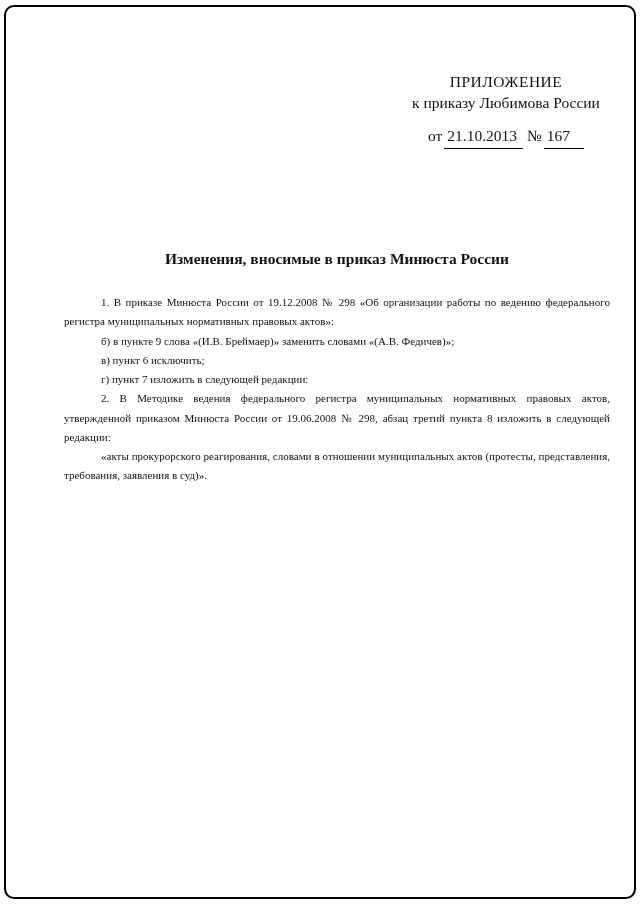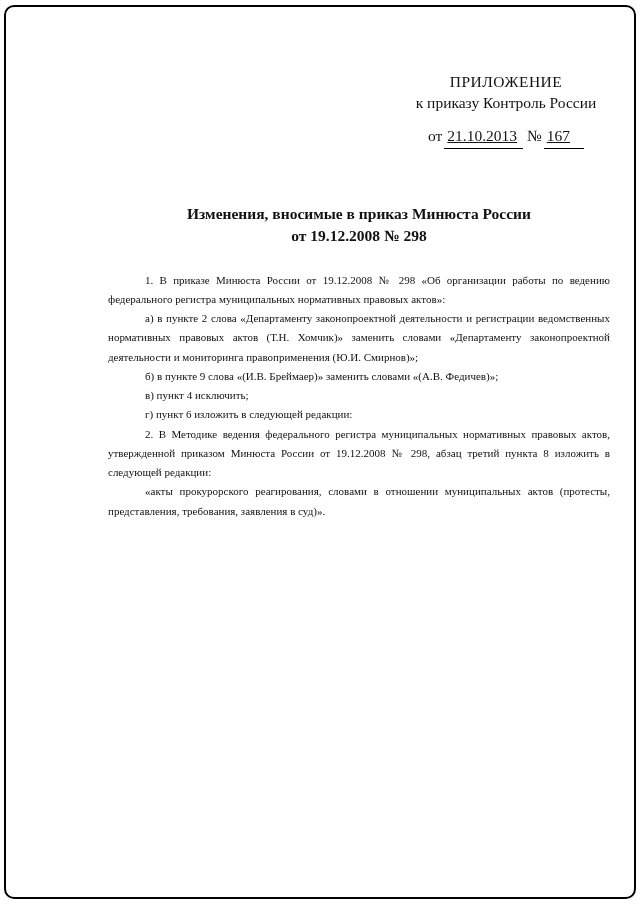"ПРИЛОЖЕНИЕ" .page { padding-left: 44px -> none }
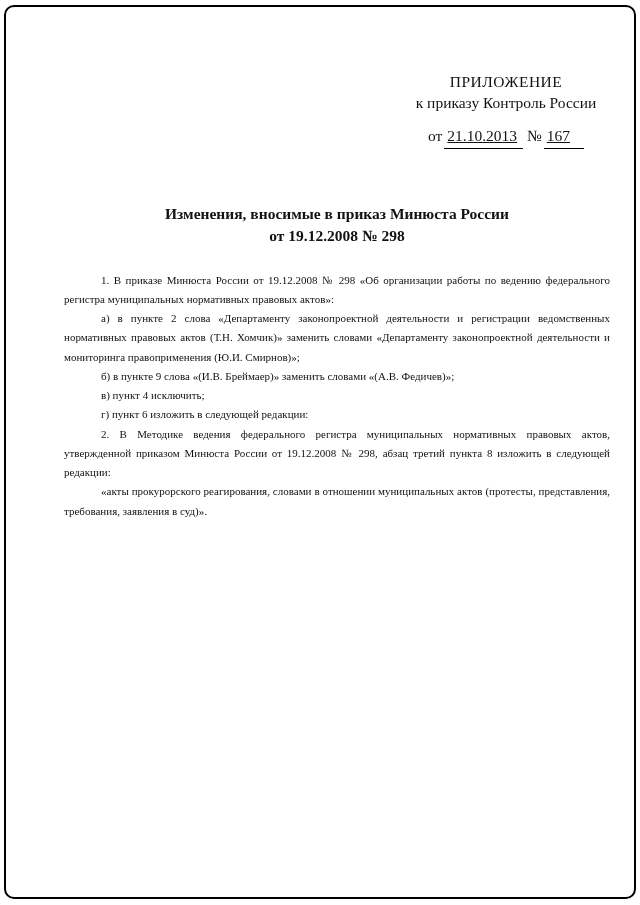"к приказу Контроль России" div { text: Контроль -> Любимова }
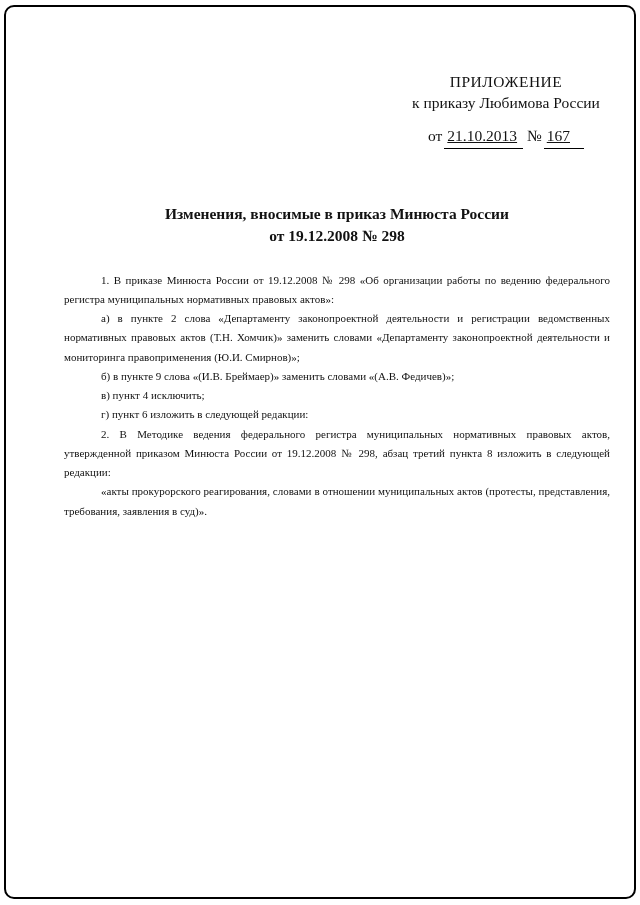"21.10.2013" .u { text-decoration: underline -> none }
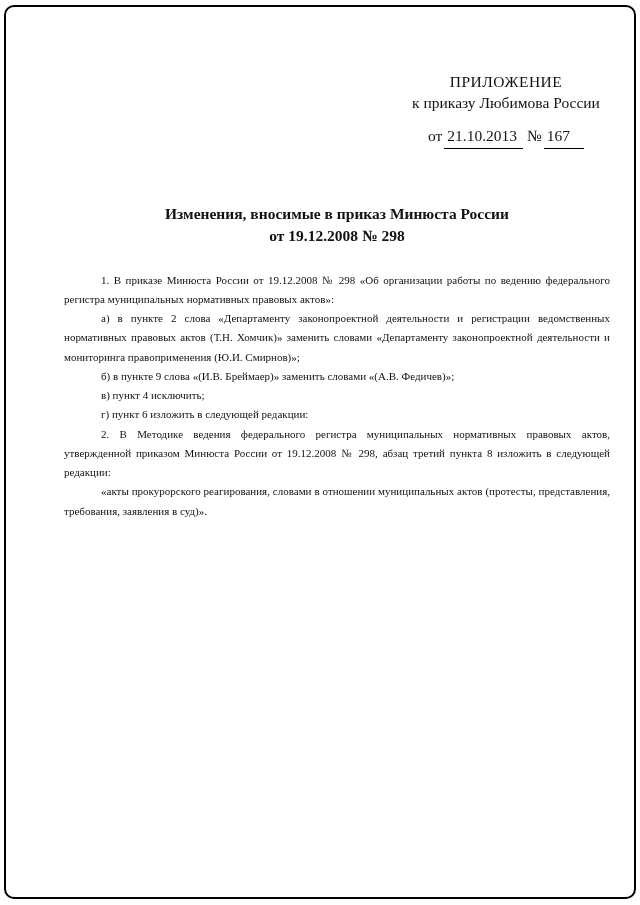"Изменения, вносимые в приказ Минюста" .title-block { margin-top: 54px -> 99px }
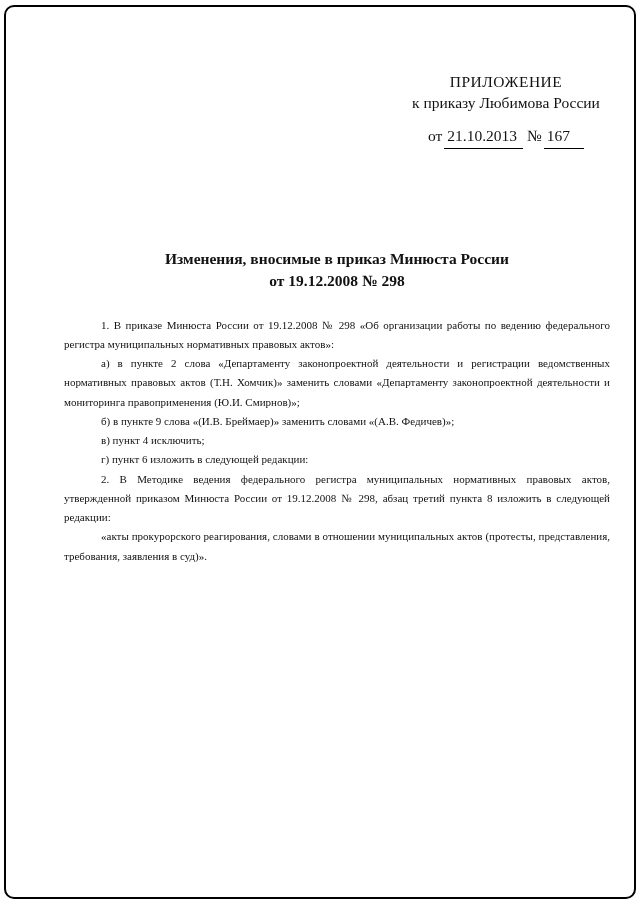"от 19.12.2008 № 298" div { html: <div>от 19.12.2008 № 298</div> -> none }
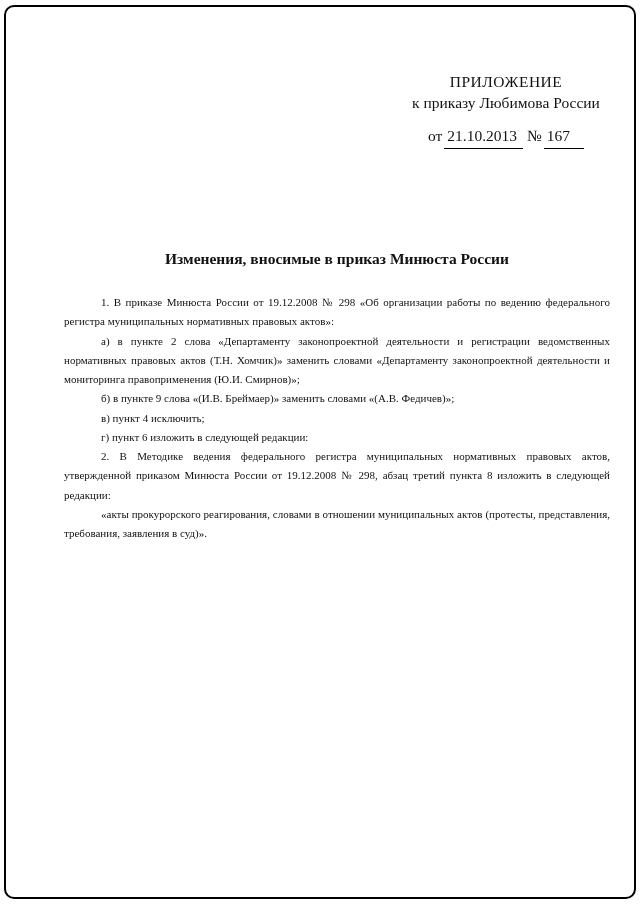"а) в пункте 2 слова" p { html: <p>а) в пункте 2 слова «Департаменту законопроектной деятельности и регистрации ведомственных нормативных правовых актов (Т.Н. Хомчик)» заменить словами «Департаменту законопроектной деятельности и мониторинга правоприменения (Ю.И. Смирнов)»;</p> -> none }
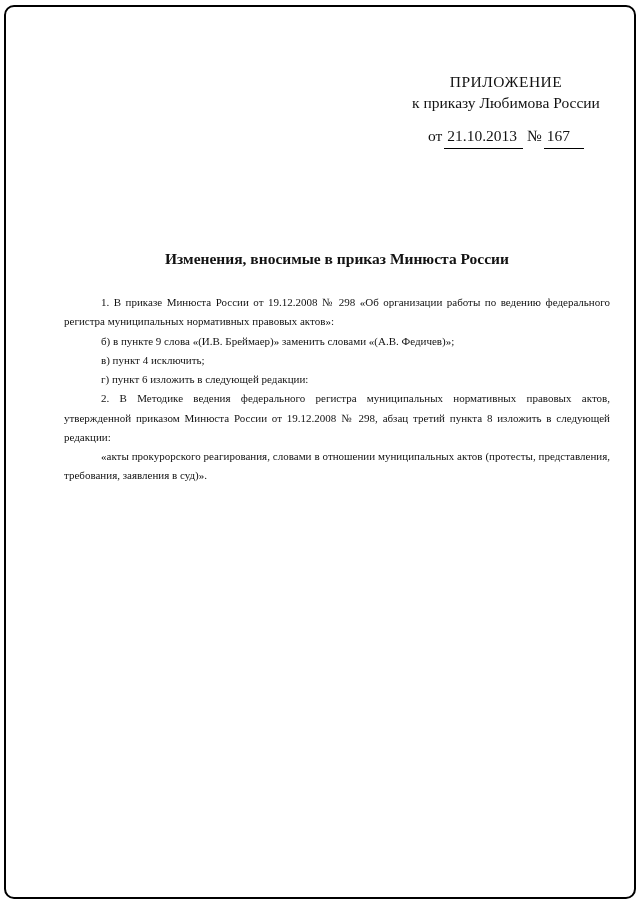"в) пункт 4 исключить;" p { text: 4 -> 6 }
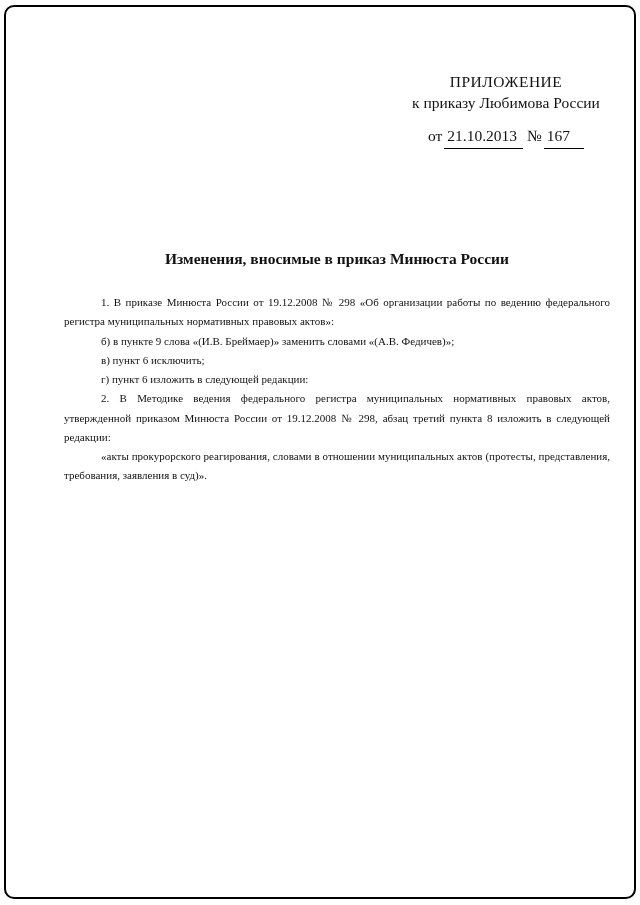"г) пункт 6 изложить в" p { text: 6 -> 7 }
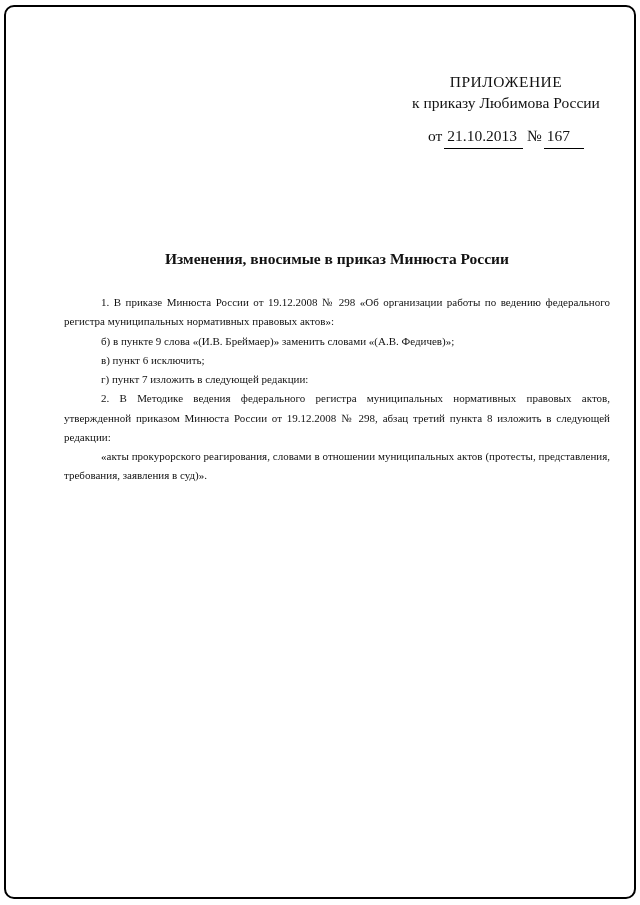"2. В Методике ведения федерального" p { text: 19.12.2008 -> 19.06.2008 }
